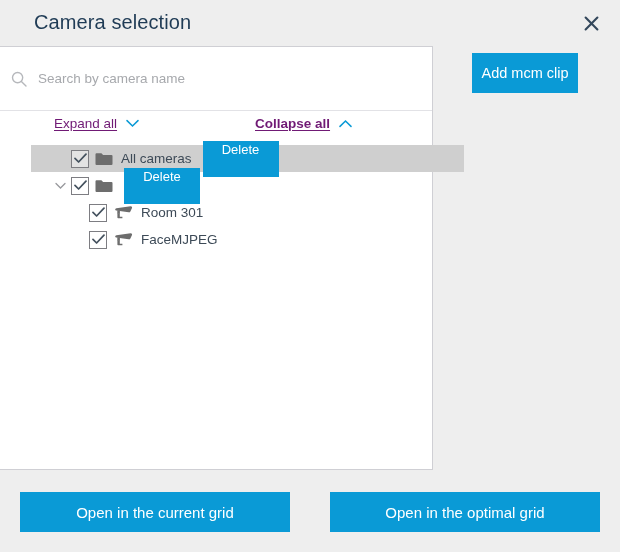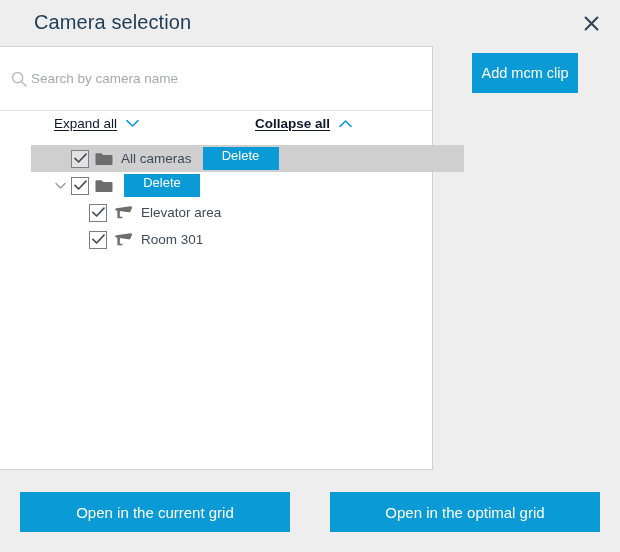"Search by camera name" .search-input { margin-left: 4px -> 11px }
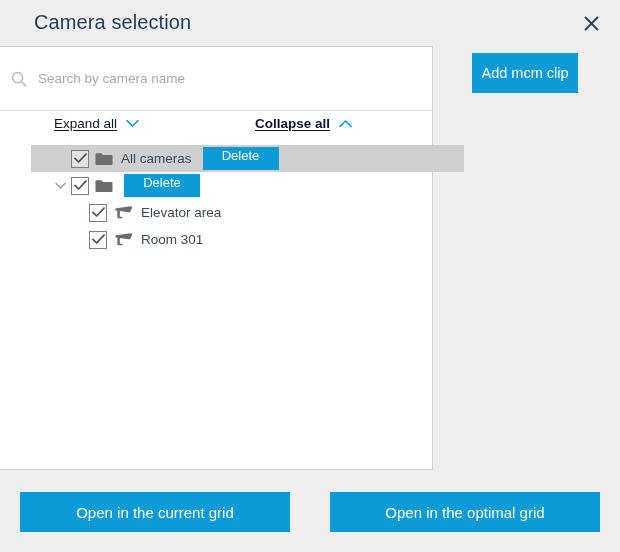"Expand all" .tree-action { color: #0f172a -> #701a75 }
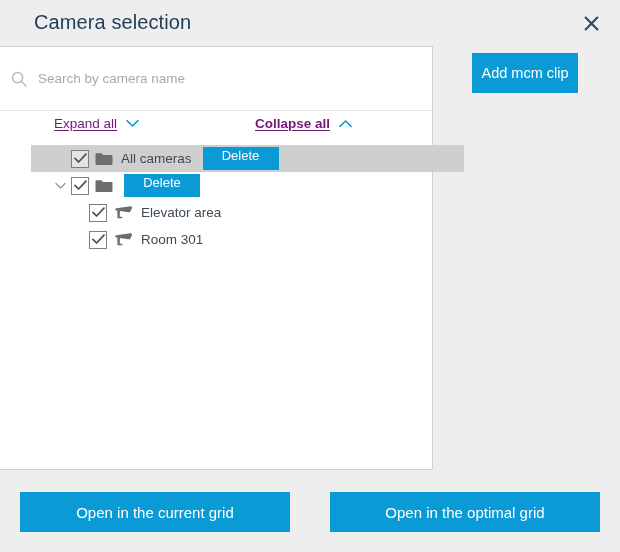"Delete" .delete-button { padding: 2px 0 7px 0 -> 2px 0 20px 0 }
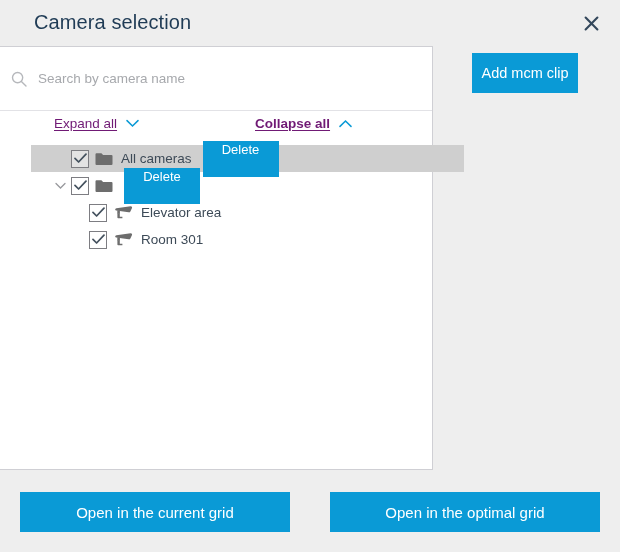"Elevator area" div.tree-row { html: <div> <div></div> <div> <svg> <path></path> </svg> </div> <span> <svg> <path></path> <rect></rect> <path></path> </svg> </span> <span>Elevator area</span> </div> -> none }
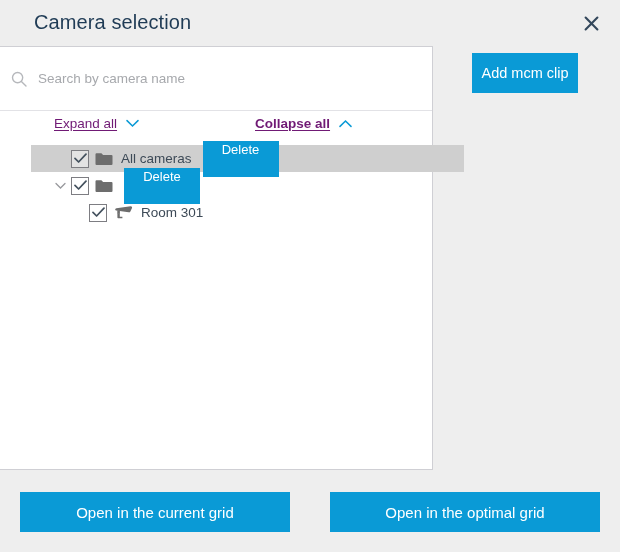"FaceMJPEG" div.tree-row { html: none -> <div> <div></div> <div> <svg> <path></path> </svg> </div> <span> <svg> <path></path> <rect></rect> <path></path> </svg> </span> <span>FaceMJPEG</span> </div> }
